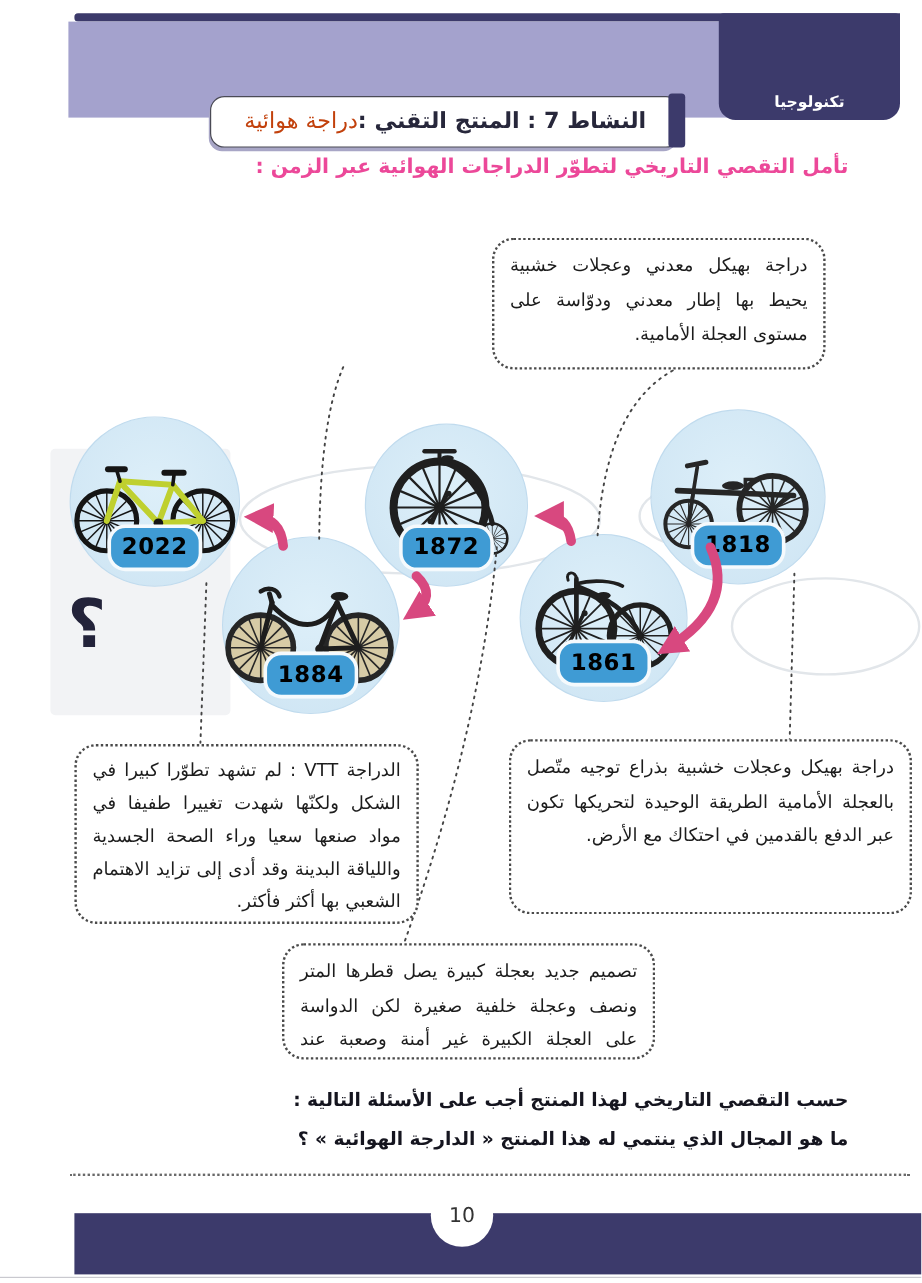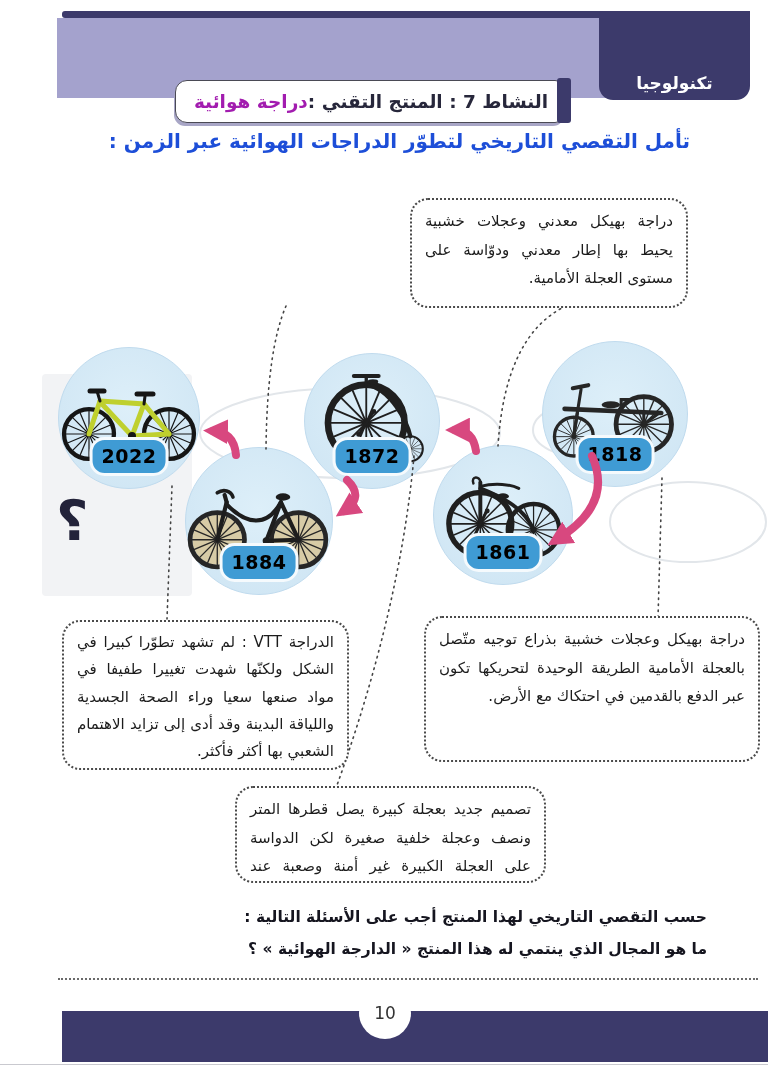"تكنولوجيا" .tech-tab span { font-size: 17px -> 13px }
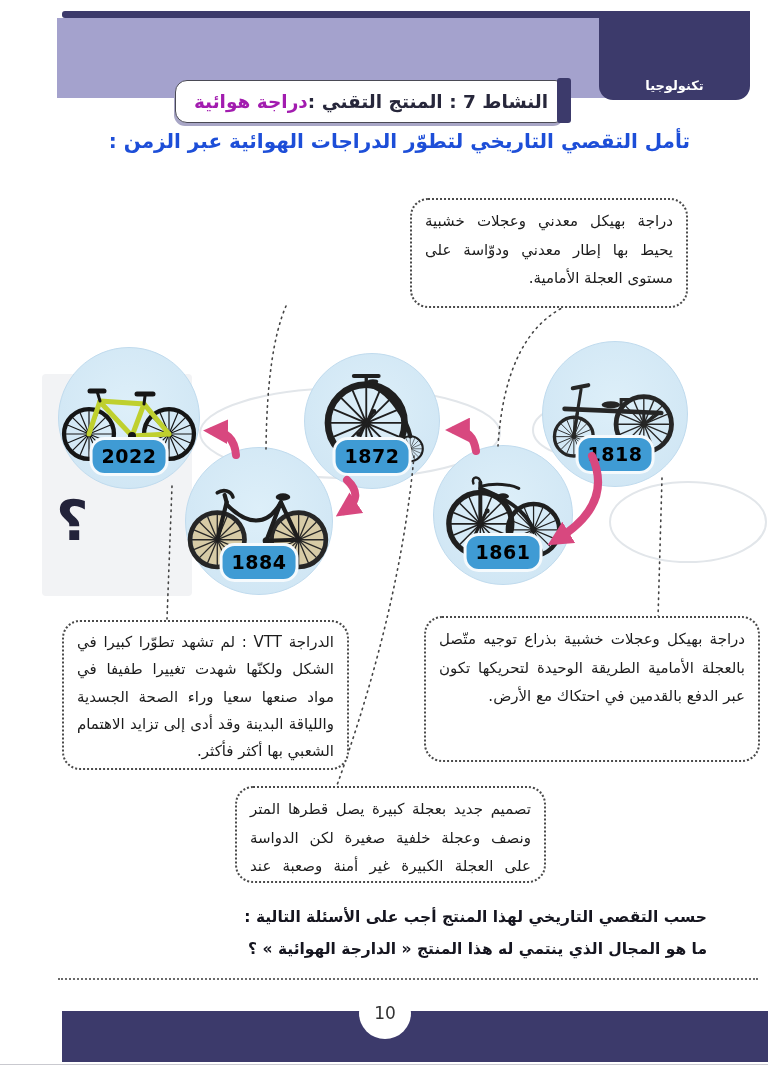"دراجة هوائية" .title-box .t2 { color: #a21caf -> #c2410c; font-weight: bold -> normal }
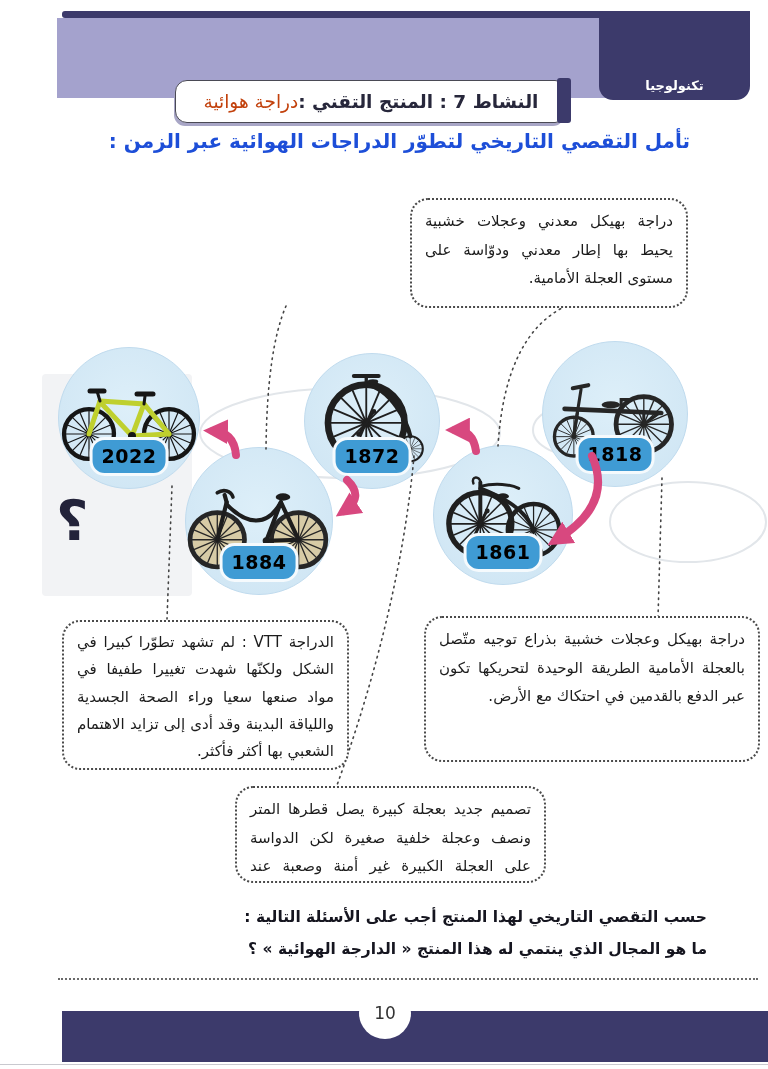"تأمل التقصي التاريخي لتطوّر الدراجات" .intro { color: #1d4ed8 -> #ec4899; font-size: 20px -> 17px; right: 78px -> 61px }
